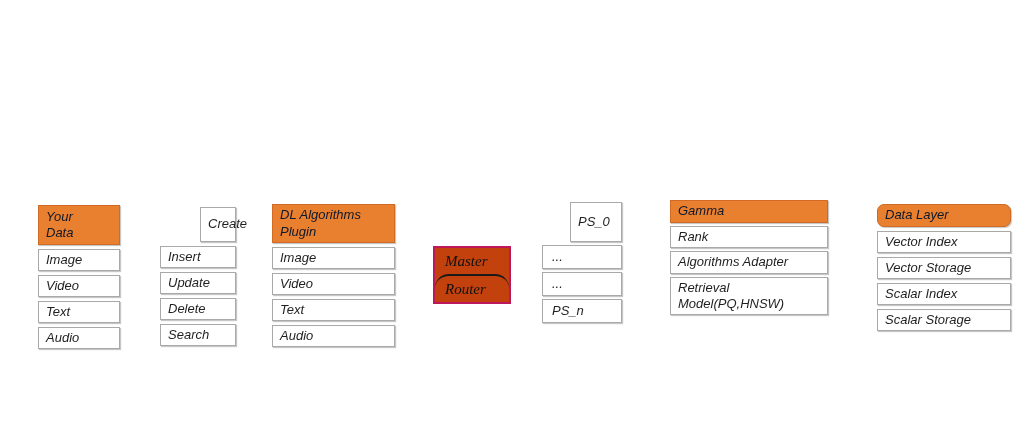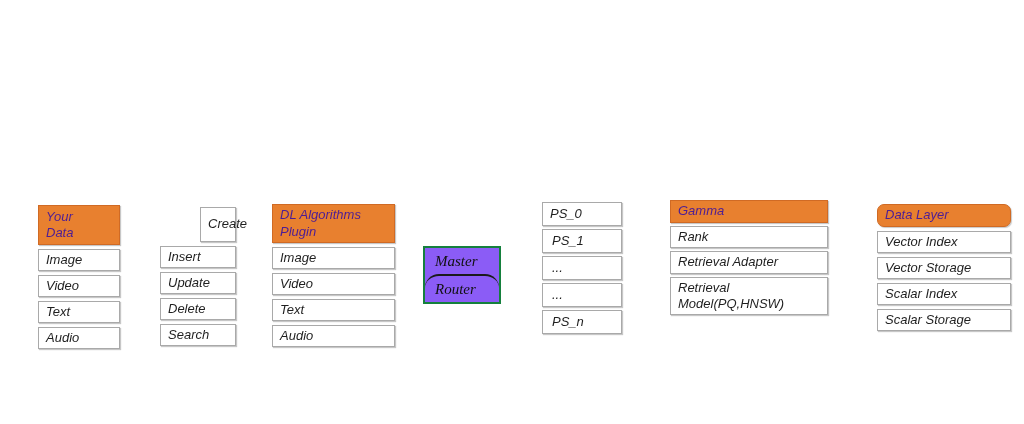"Your Data" .hdr { color: #4c1d95 -> #0f172a }
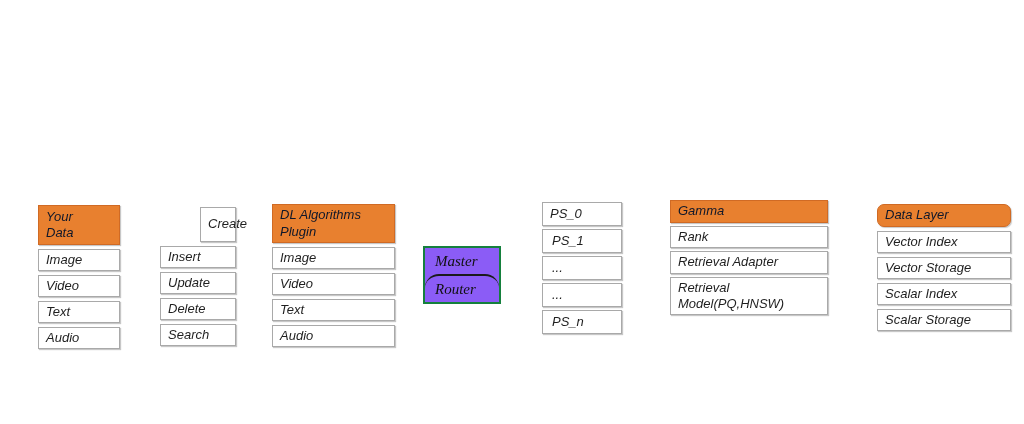"PS_0" div.cell { height: 24px -> 40px; margin-left: none -> 28px }
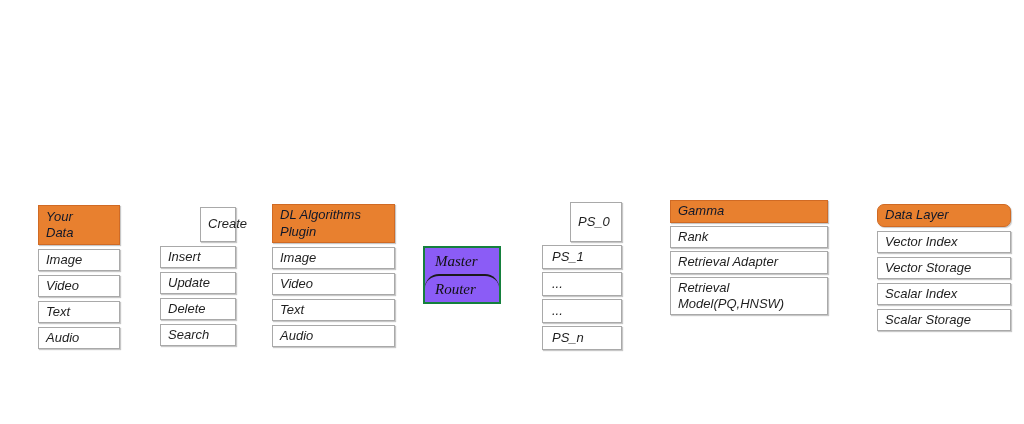"Master" .master { background: #8b5cf6 -> #c2410c; border: 2px solid #15803d -> 2px solid #be185d; left: 423px -> 433px }
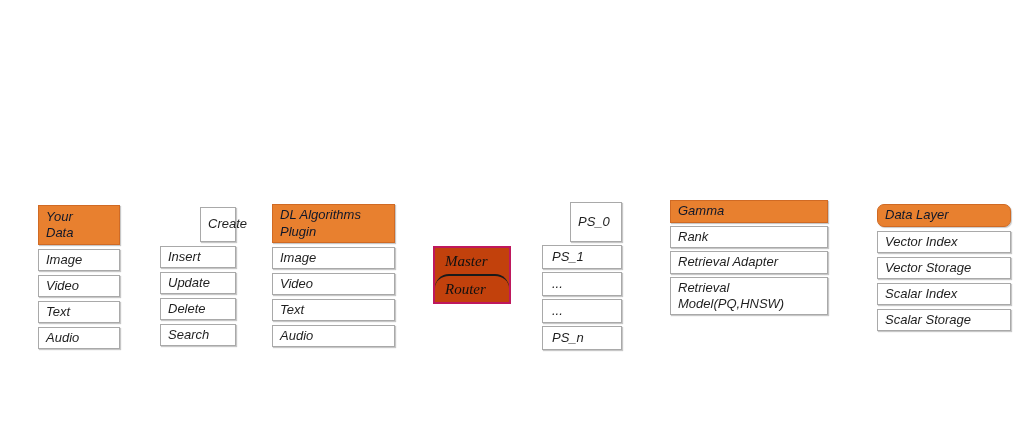"PS_1" div.cell { html: <div>PS_1</div> -> none }
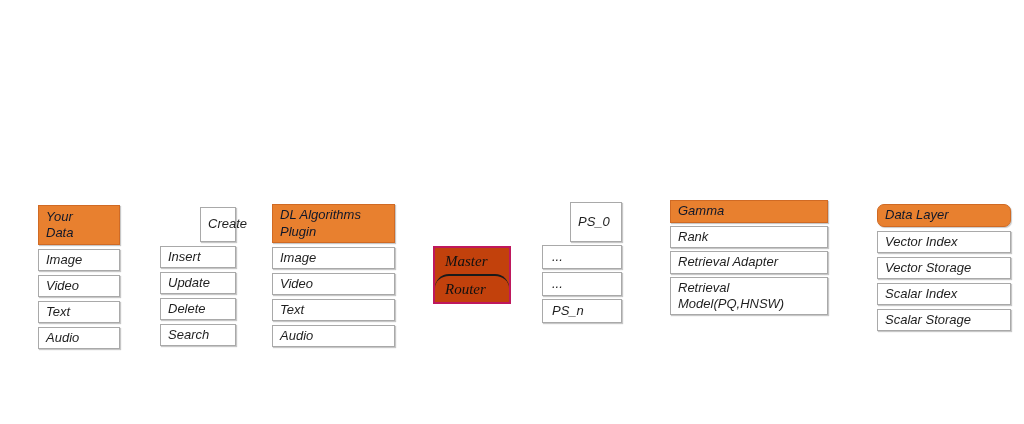"Retrieval Adapter" div.cell { text: Retrieval -> Algorithms }
